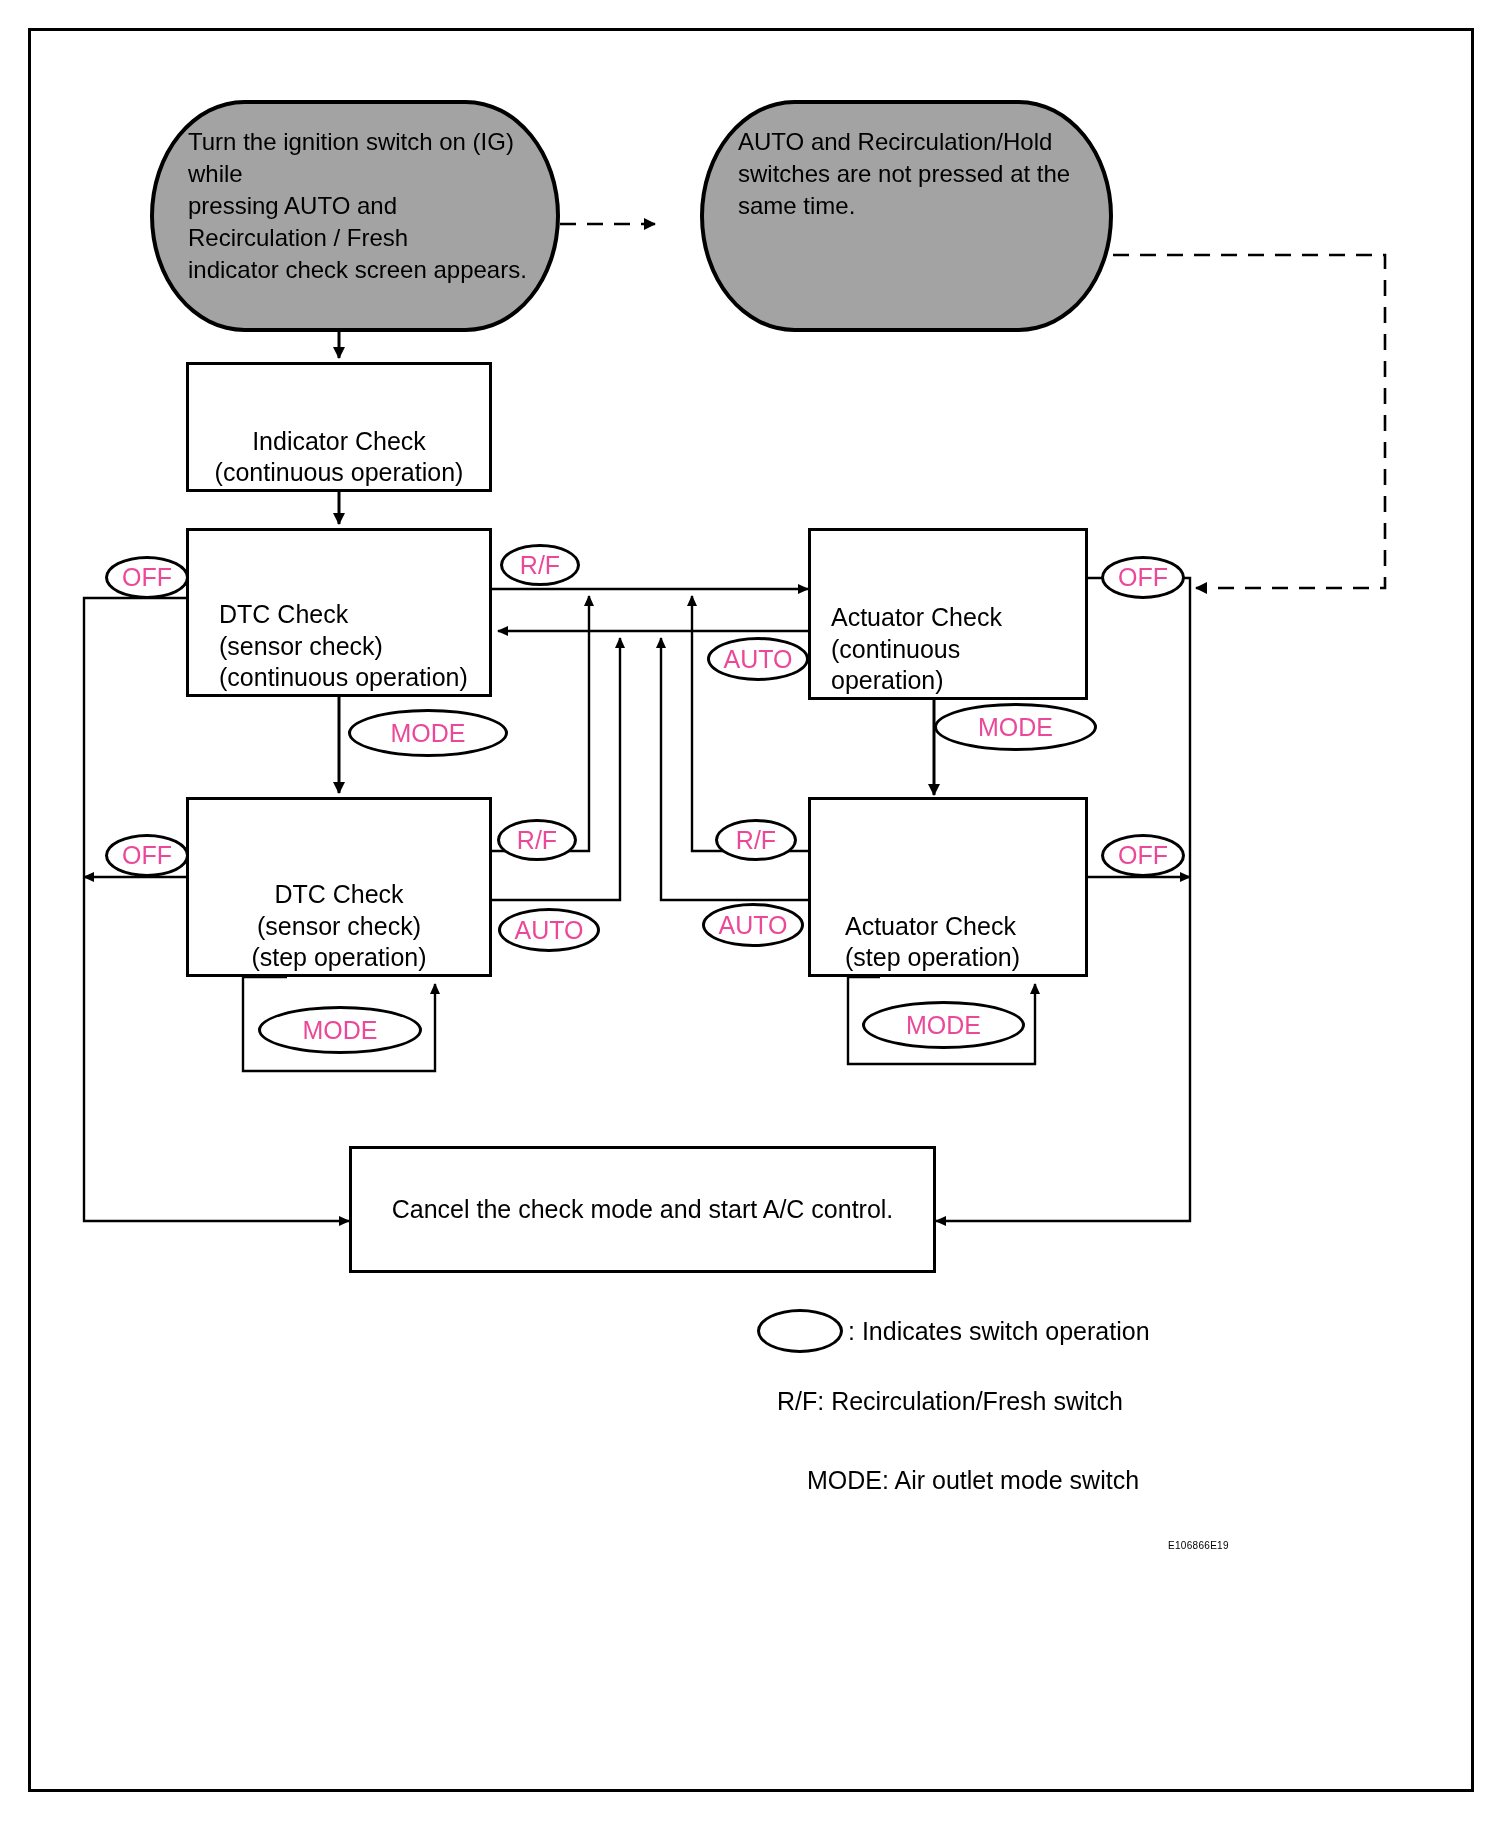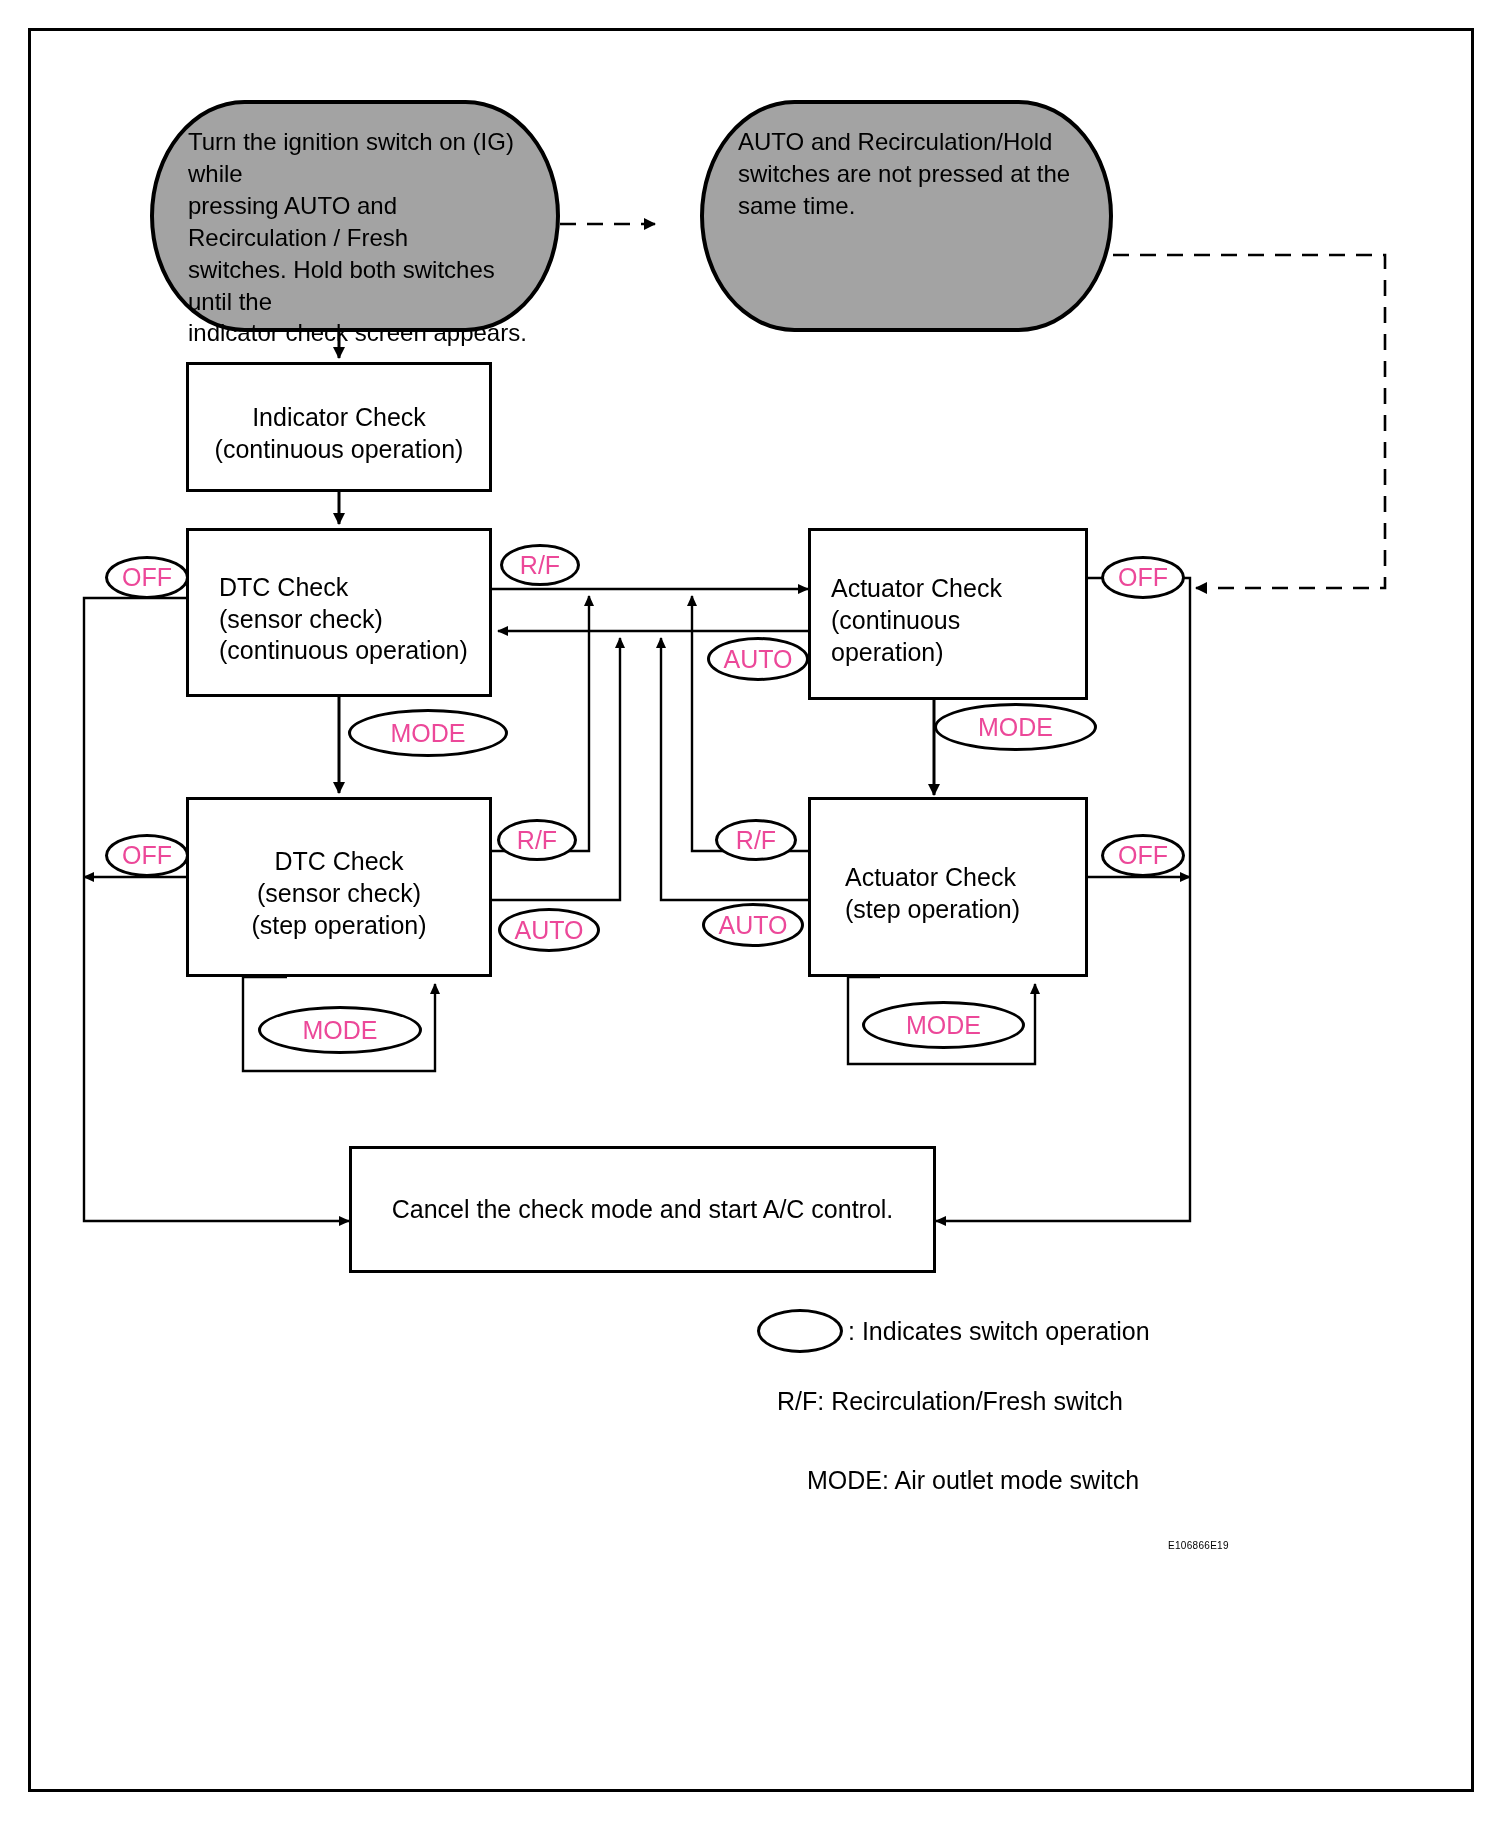"switches. Hold both switches until" div { html: <div>switches. Hold both switches until the</div> -> none }
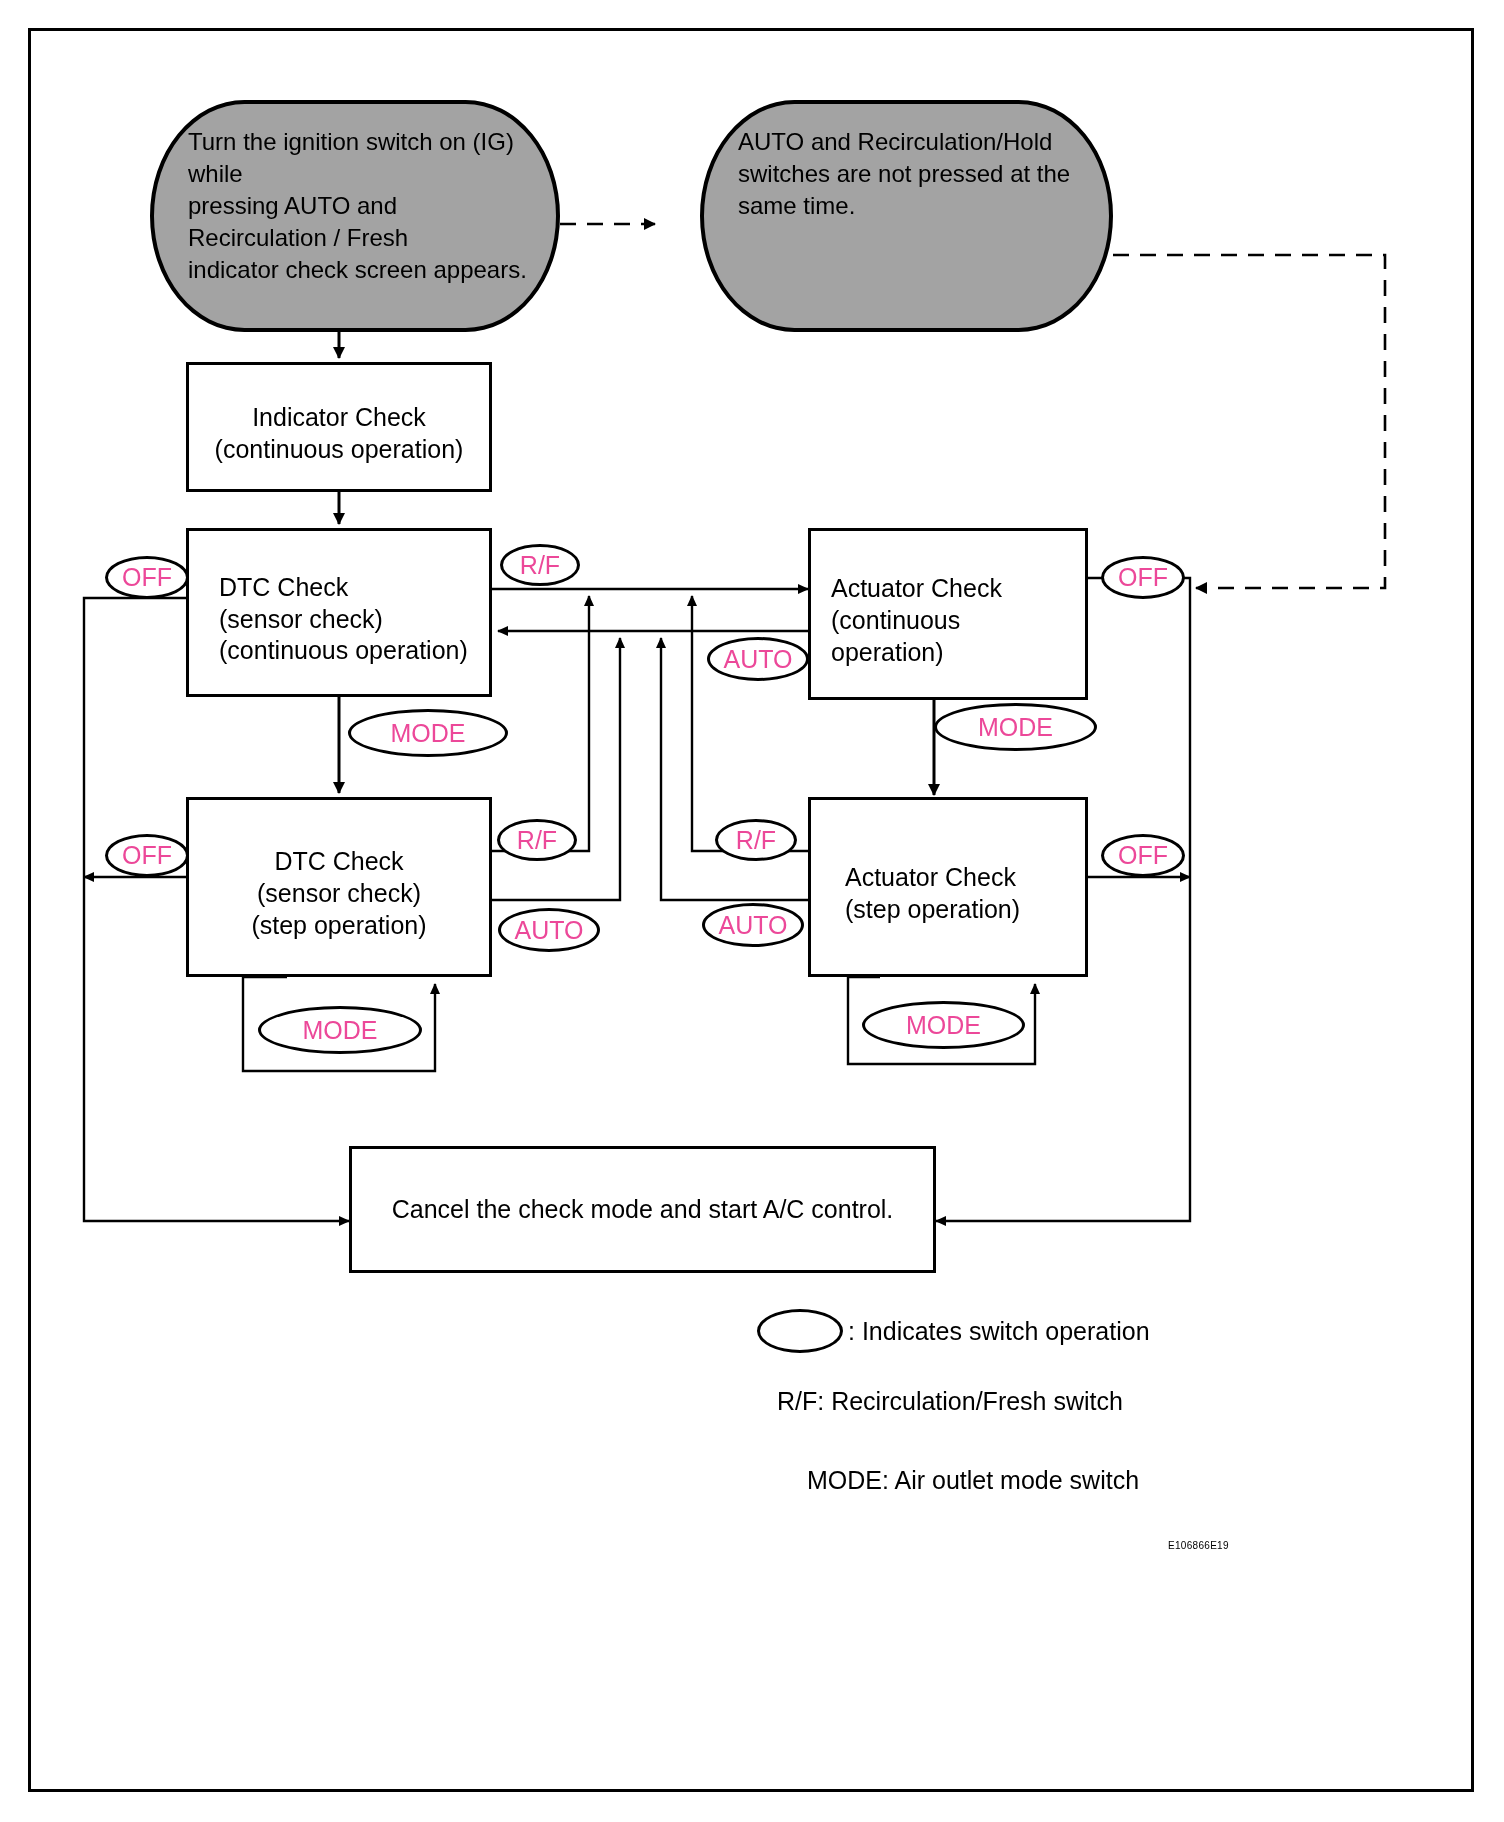"Indicator Check" .node { align-items: center -> flex-end }
